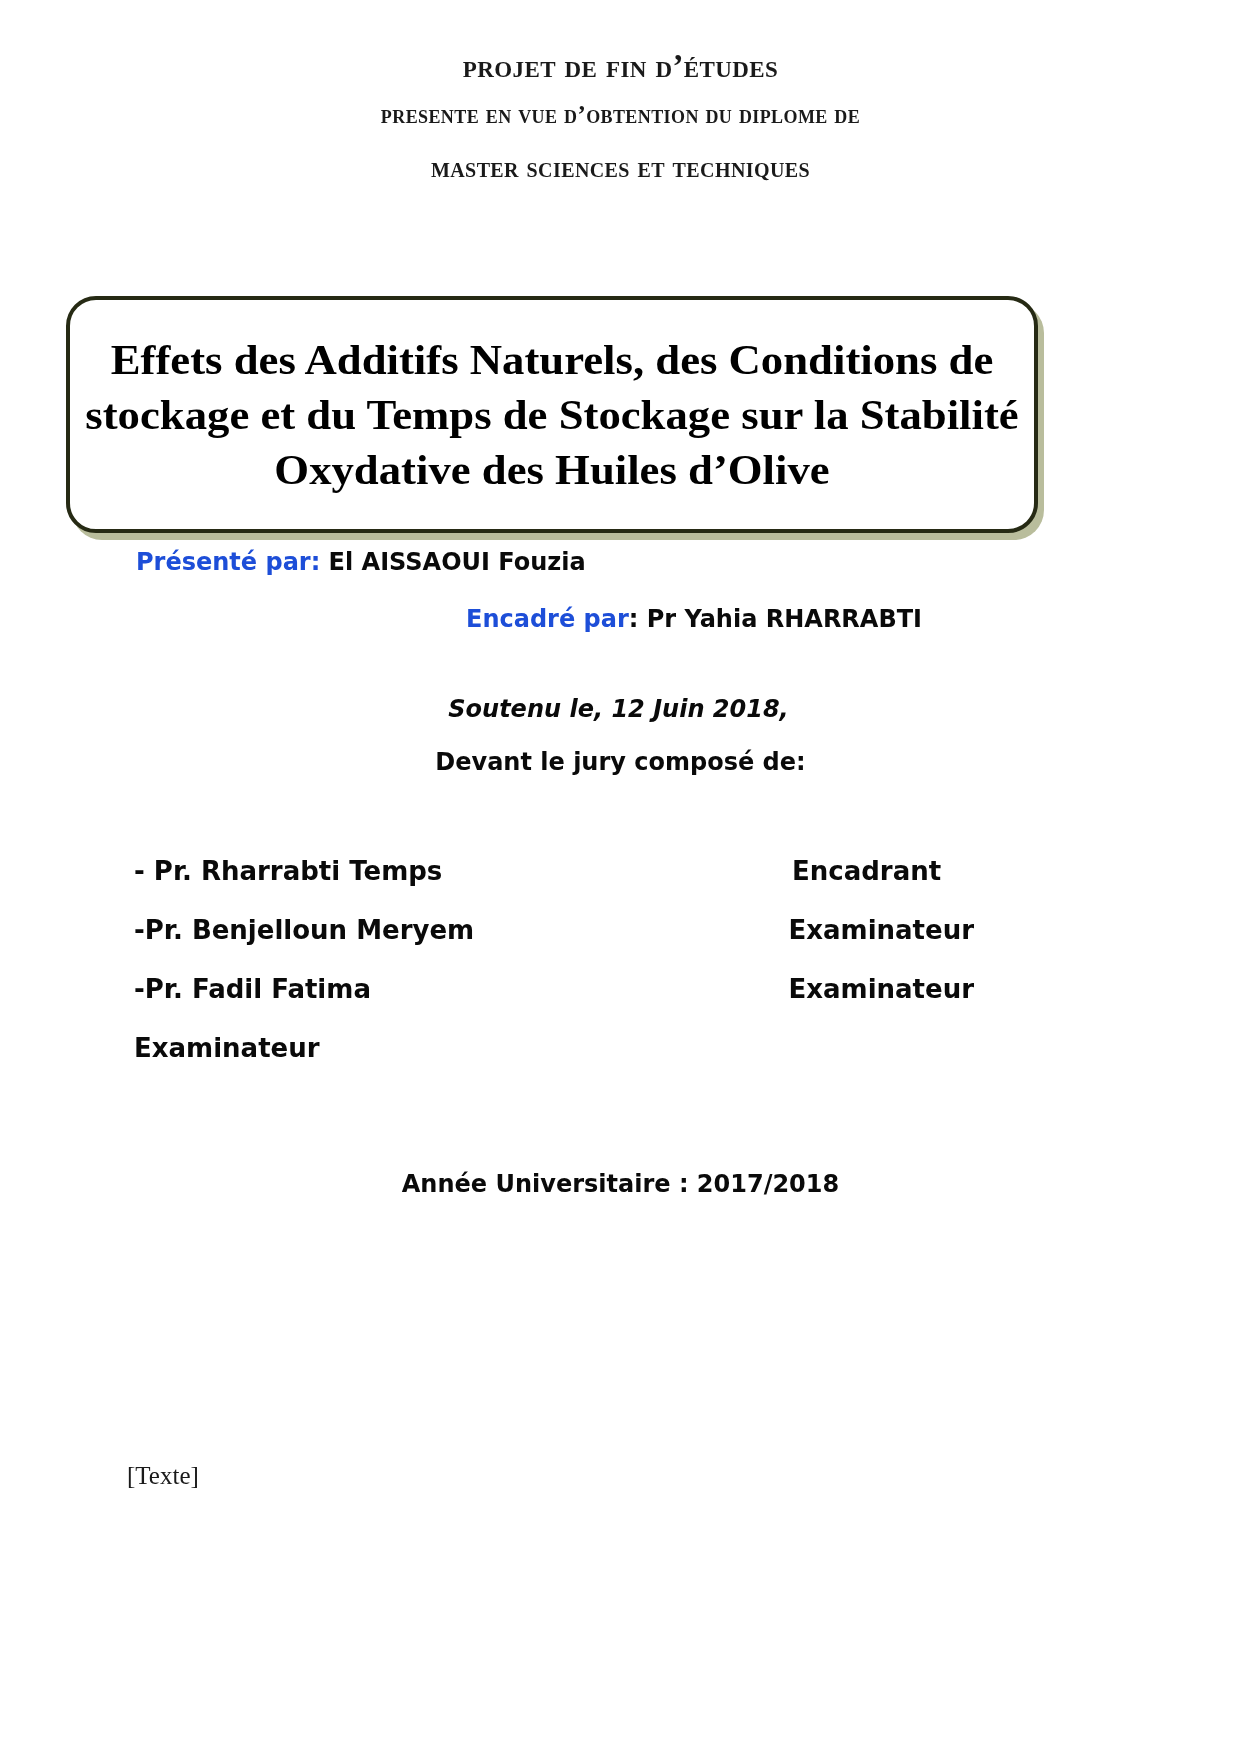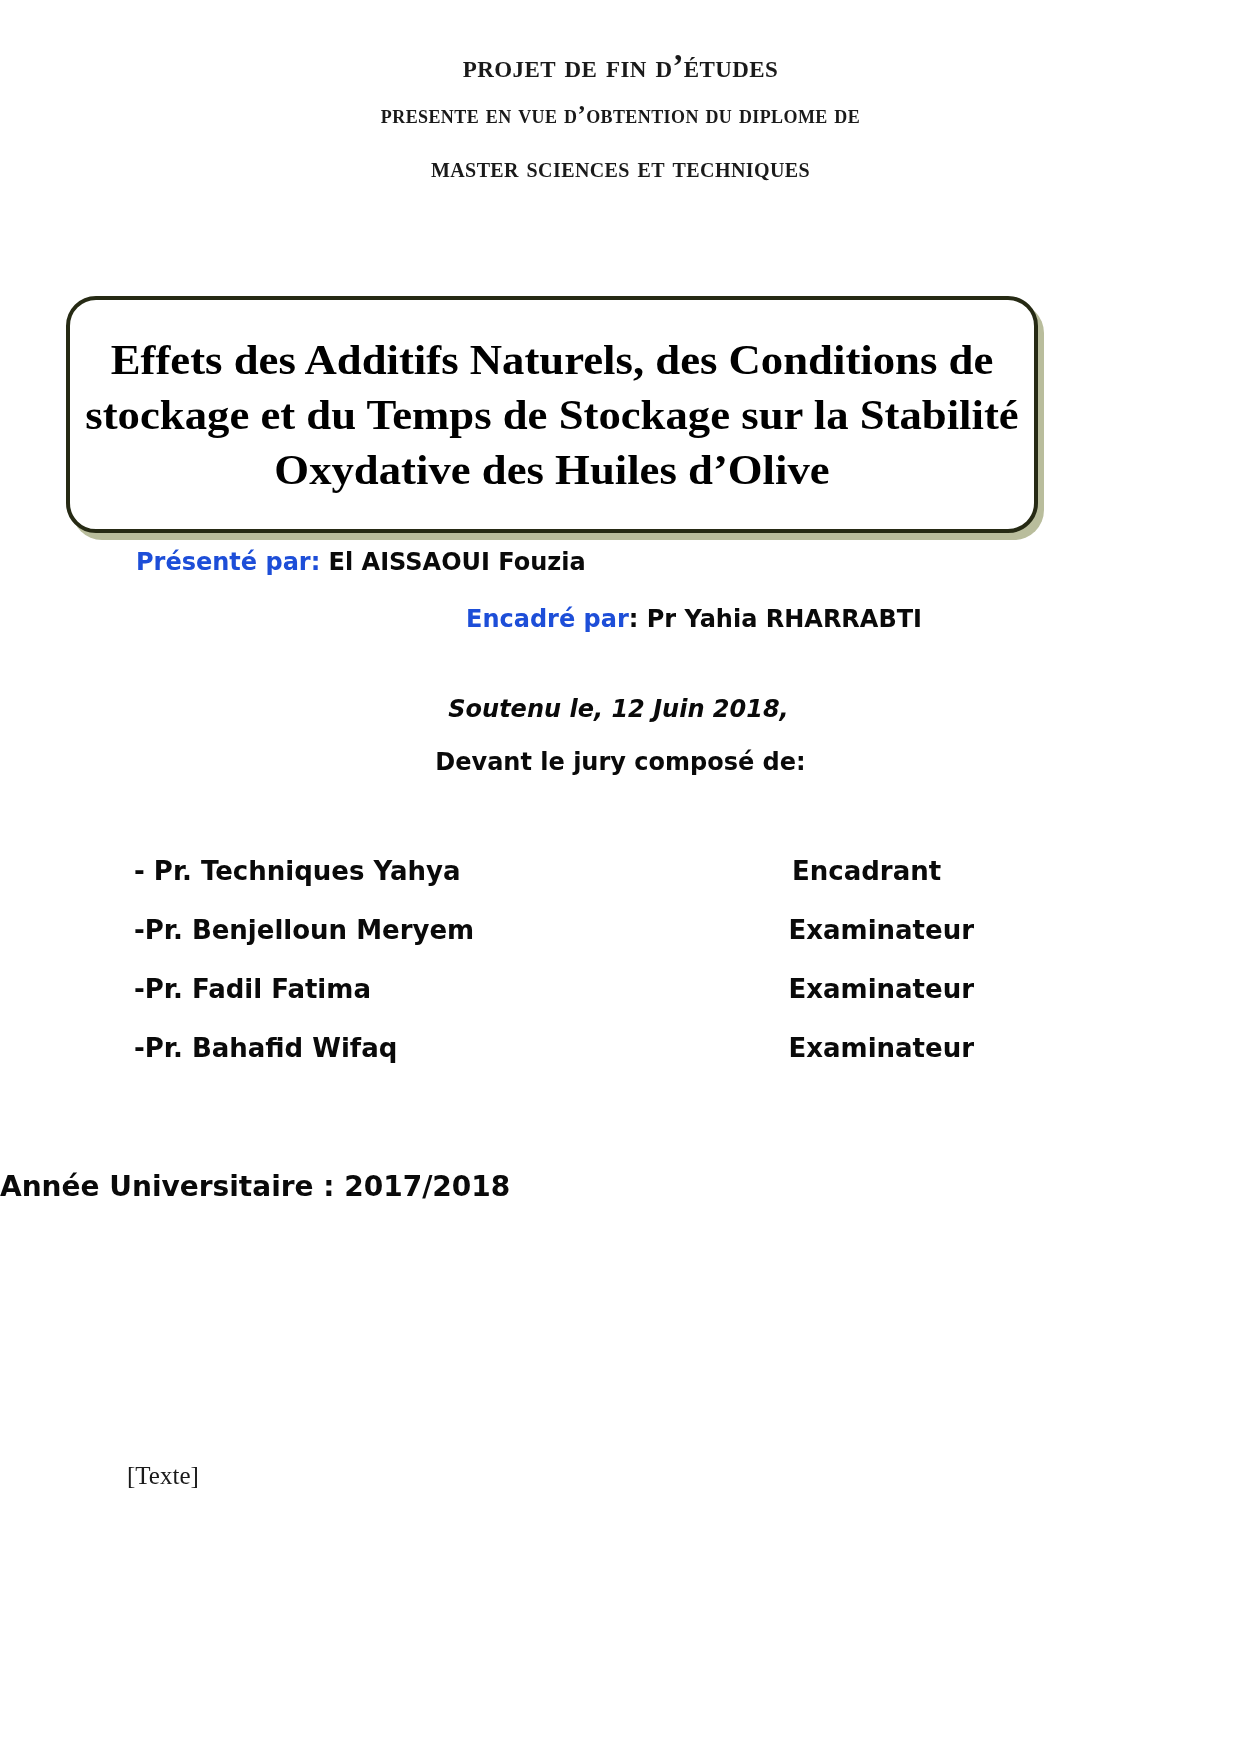"- Pr. Techniques Yahya" div.jury-name { text: Techniques Yahya -> Rharrabti Temps }
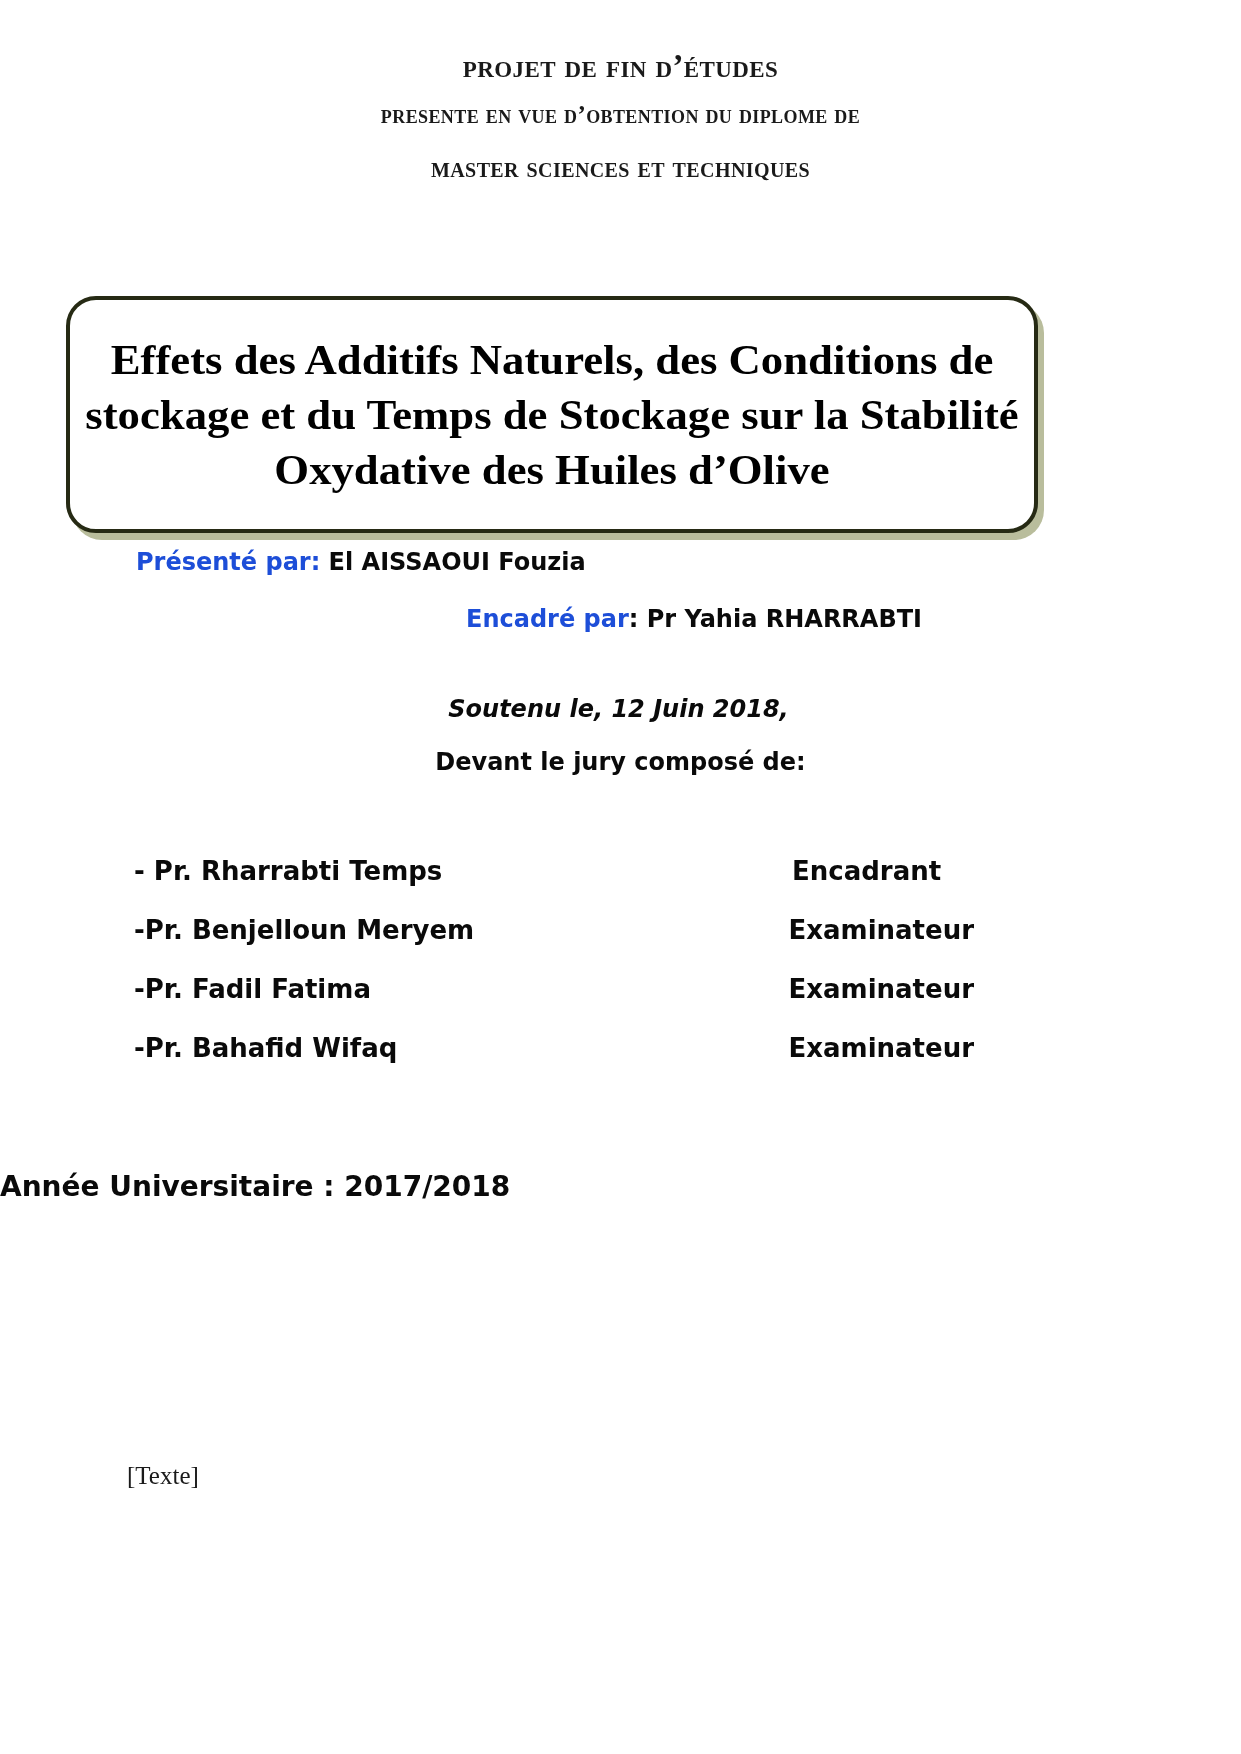"-Pr. Bahafid Wifaq" div.jury-name { html: <div>-Pr. Bahafid Wifaq</div> -> none }
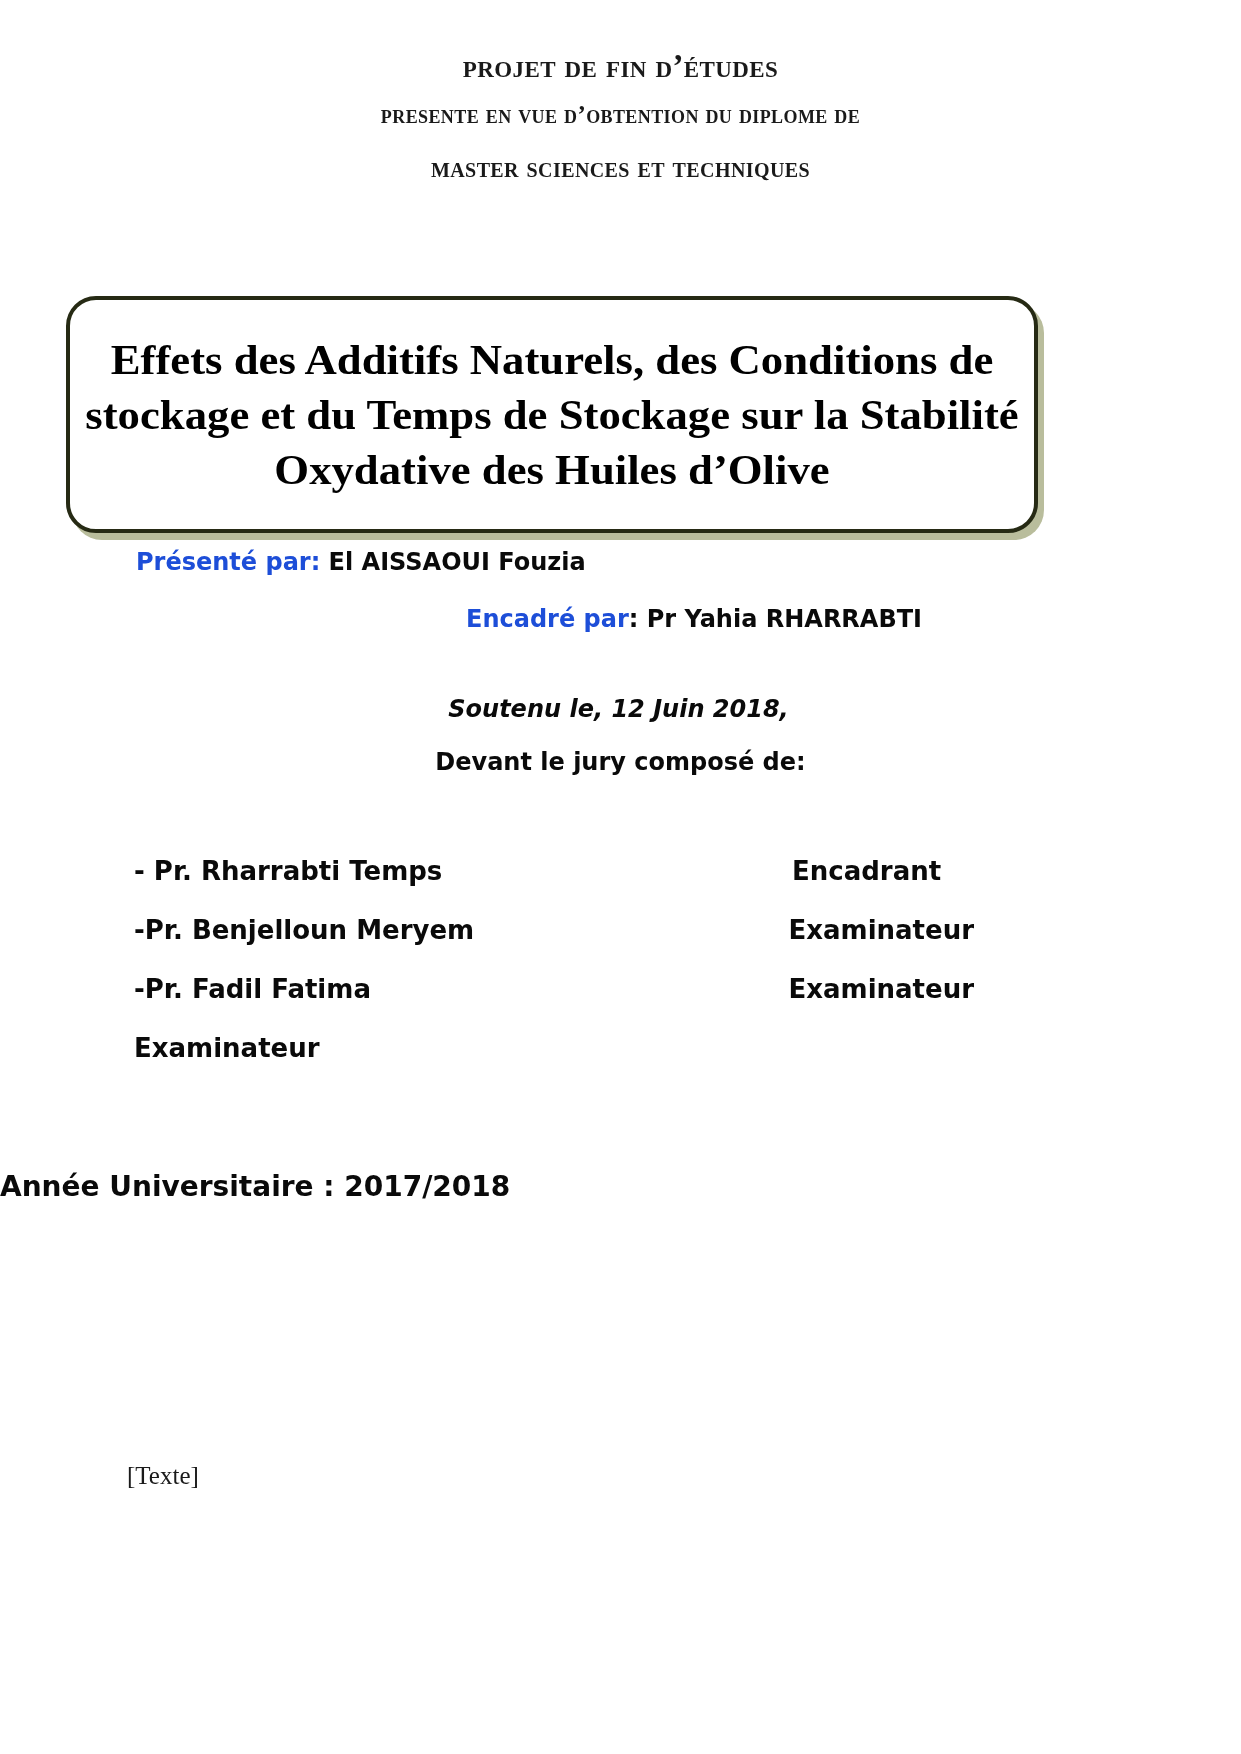"Année Universitaire : 2017/2018" .line-annee { font-size: 28px -> 24px; text-align: left -> center }
